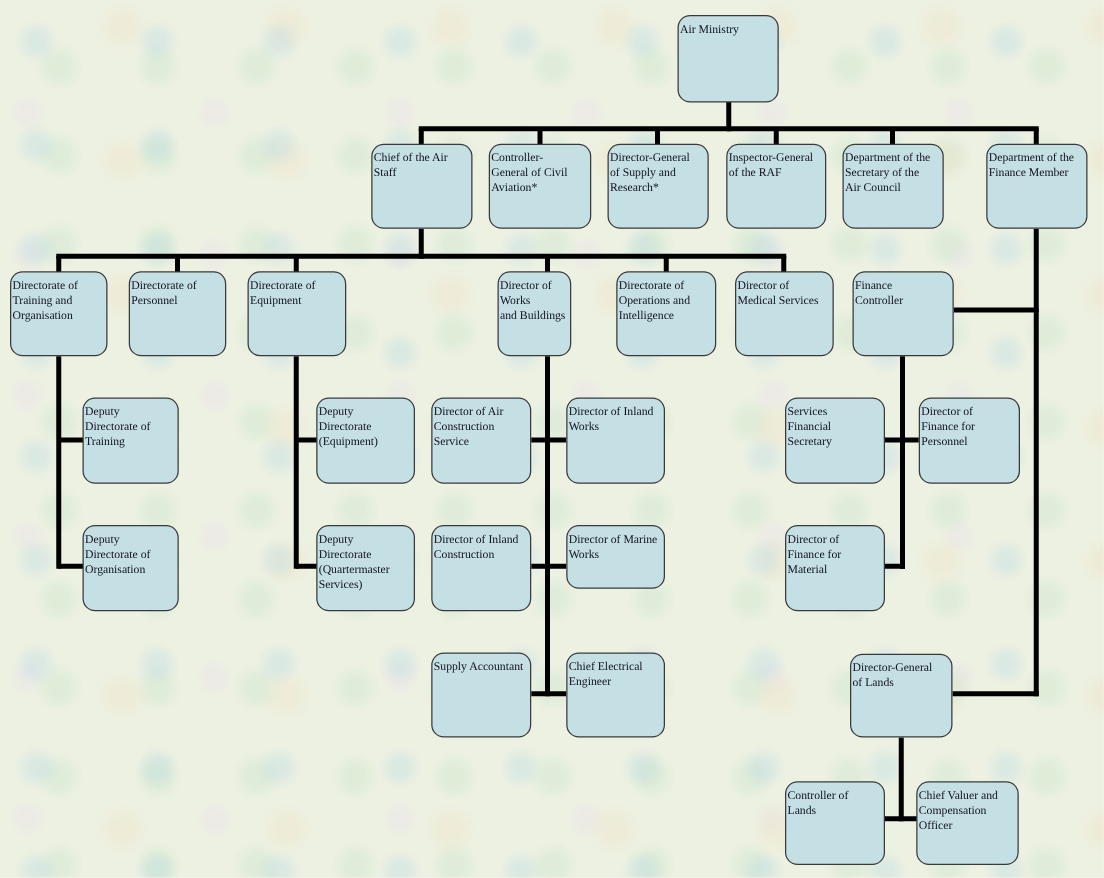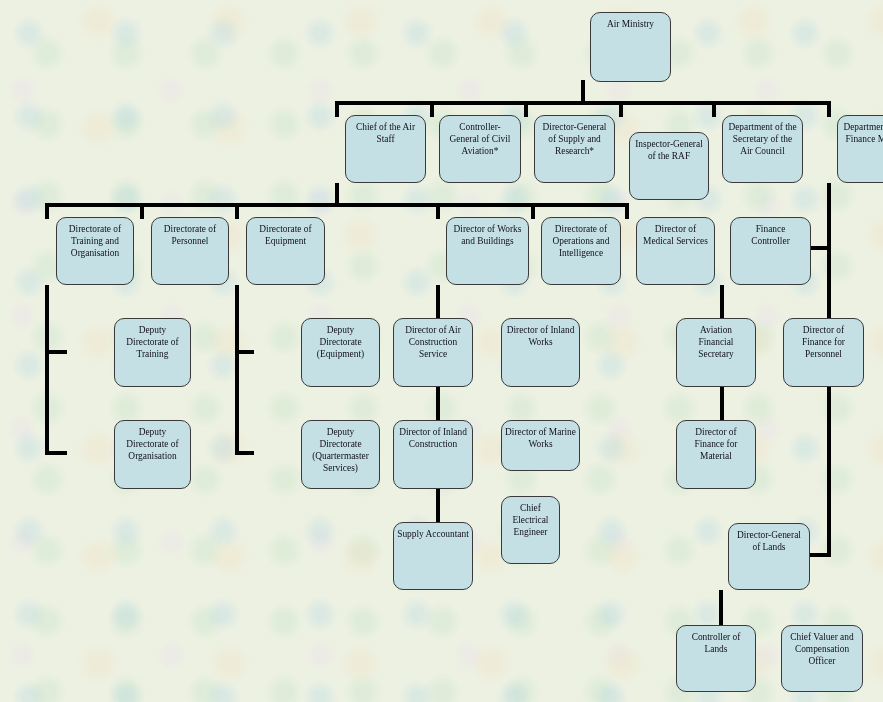"Air Ministry" .node { margin-left: 48px -> none; text-align: center -> none }
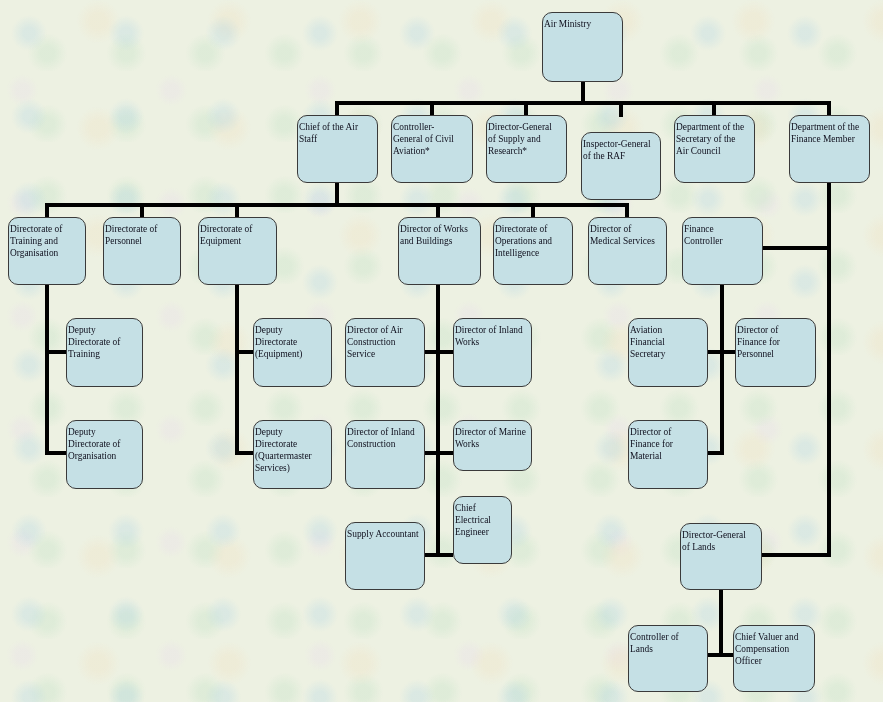"Inspector-General" div.node { top: 132px -> 115px }
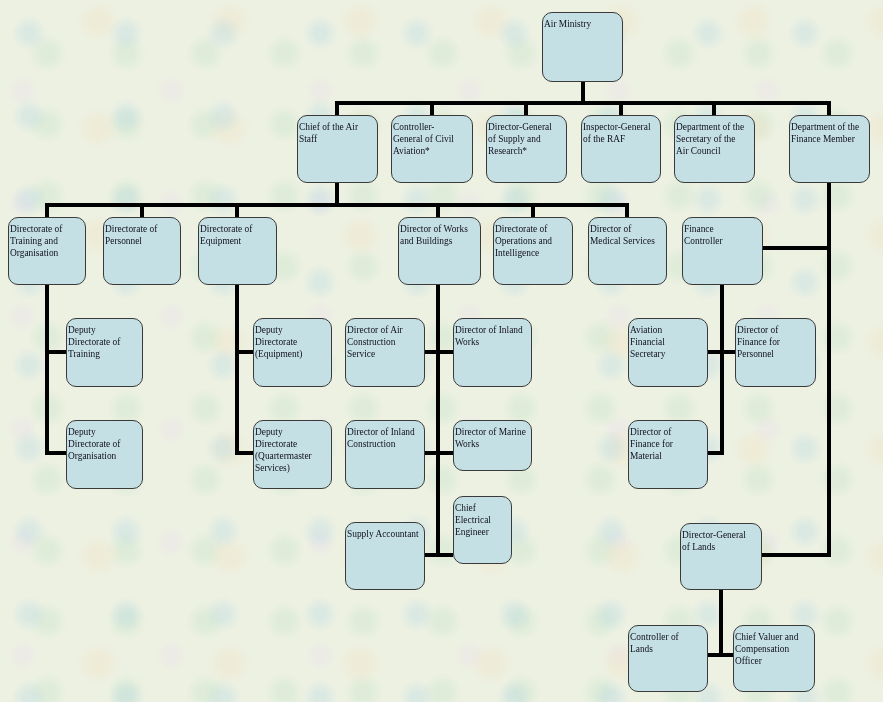"Director of Works" div.node { width: 83px -> 59px }
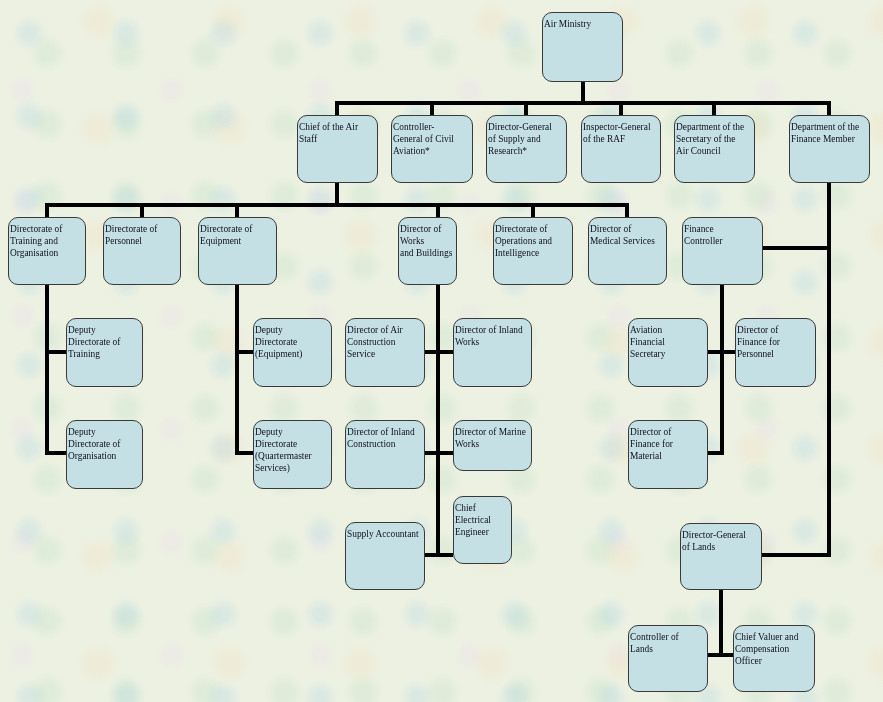"Aviation" div.node { text: Aviation -> Services }
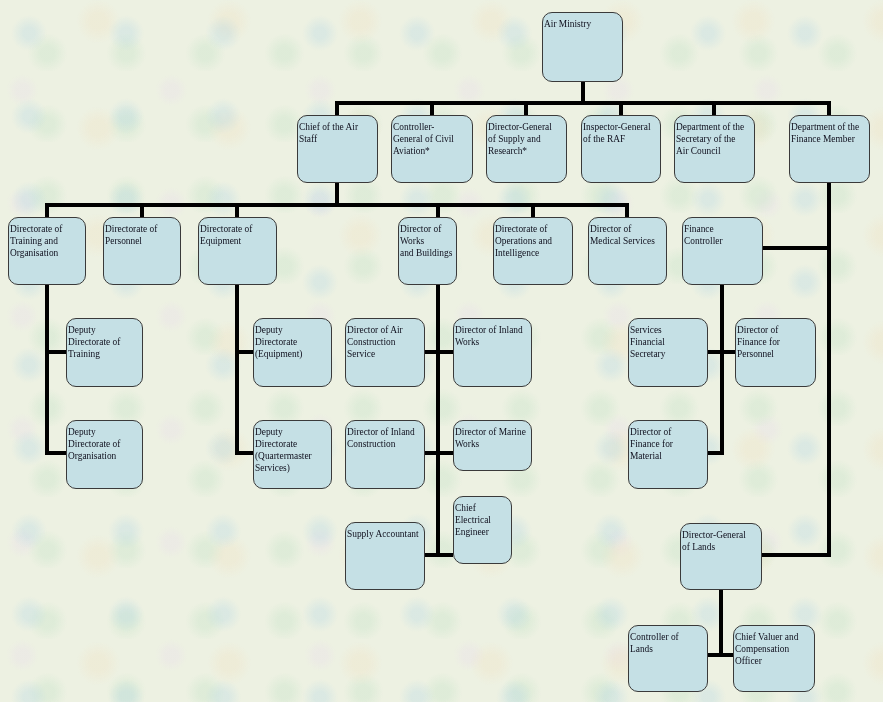"Chief Electrical" div.node { top: 496px -> 522px; width: 59px -> 79px }
